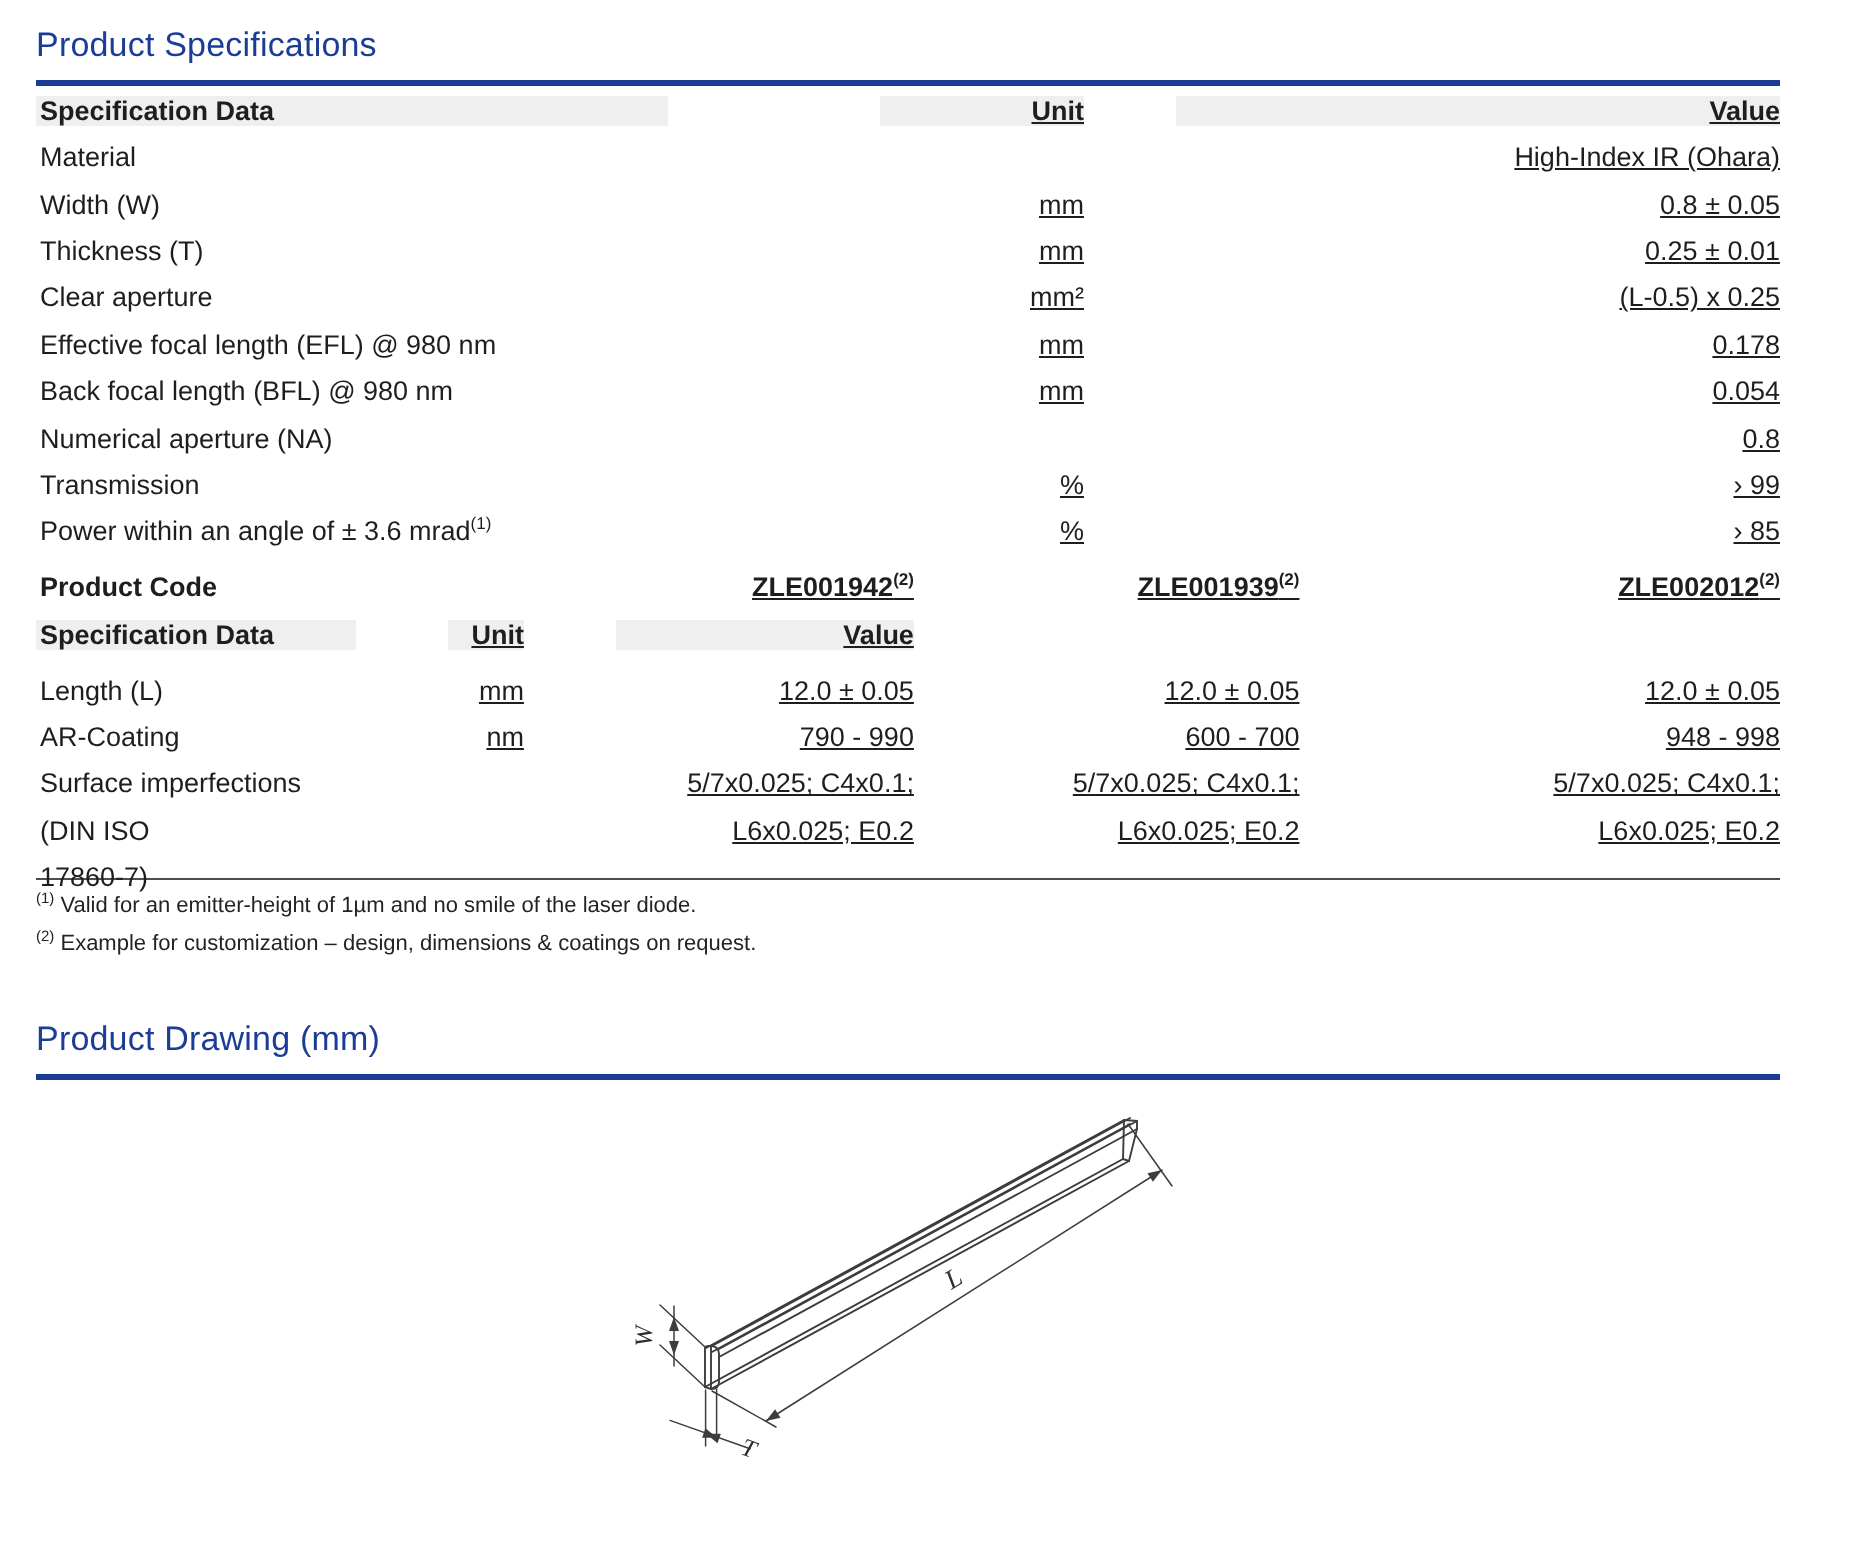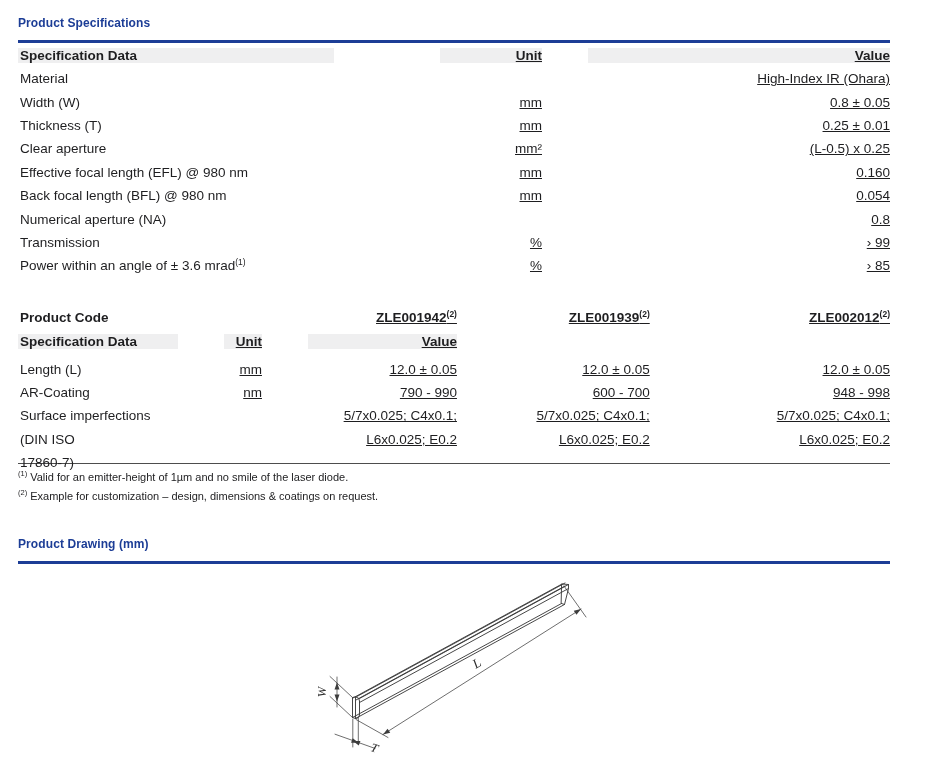"Product Specifications" .section-title { font-size: 12px -> 17px; font-weight: bold -> normal }
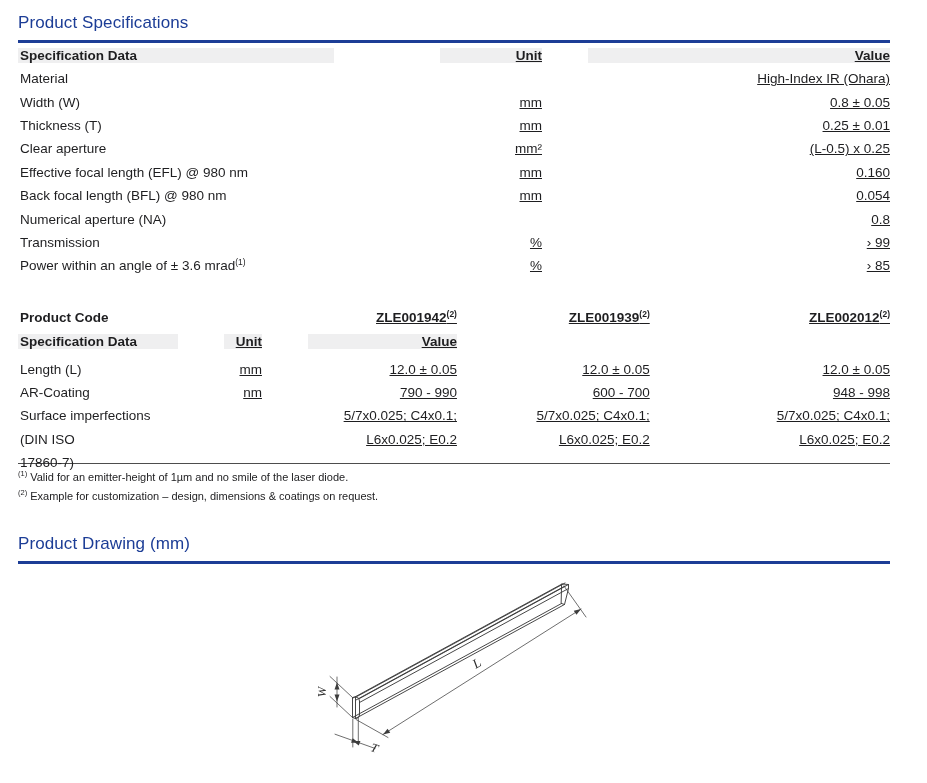"0.160" div.cell { text: 0.160 -> 0.178 }
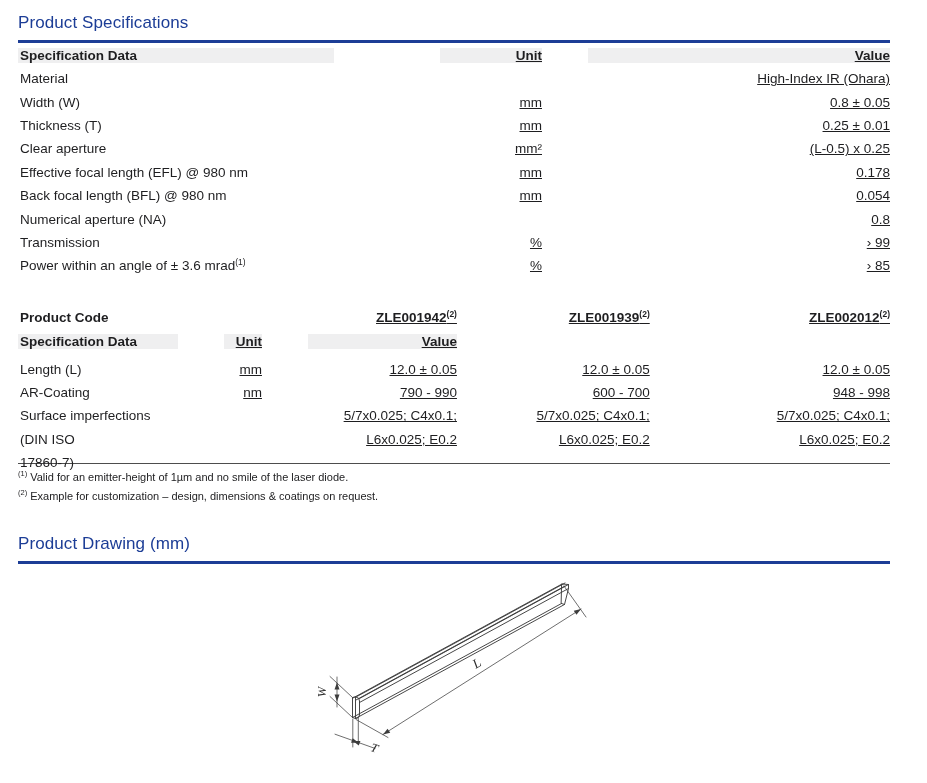"Product Code" .pcode { margin-top: 28px -> 4px }
